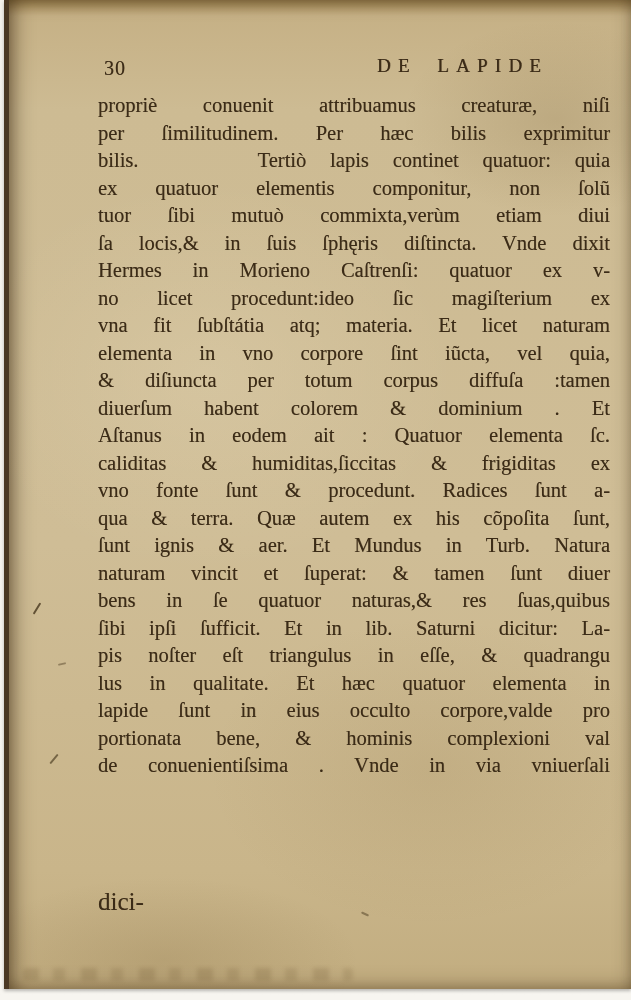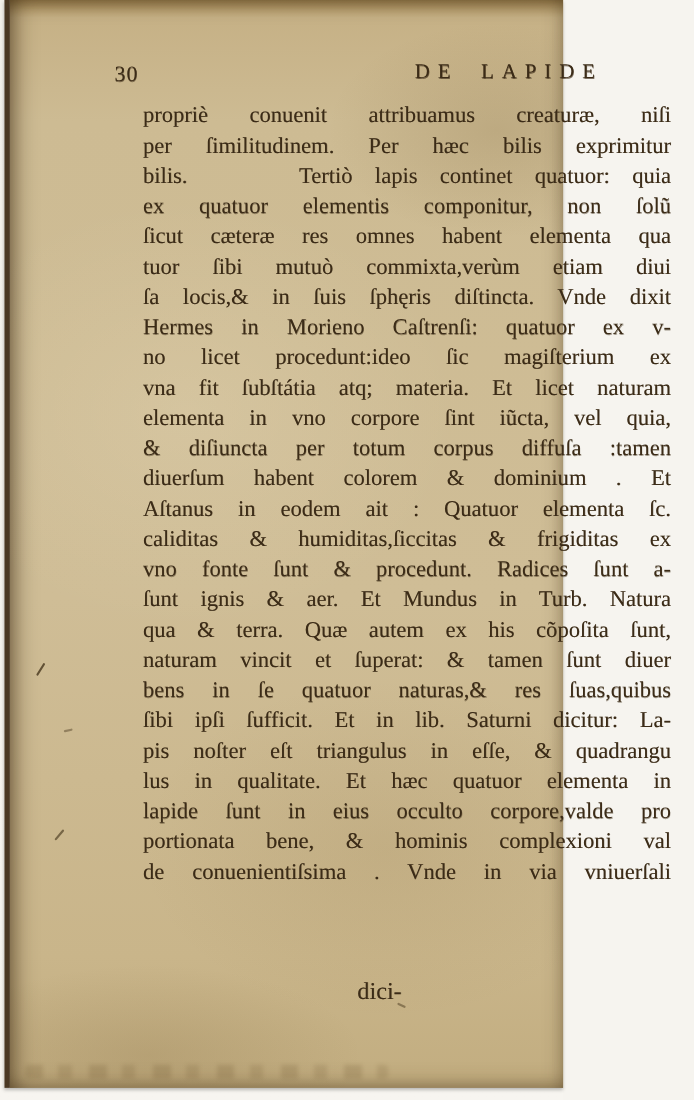"30" .scan { width: 512px -> 631px }
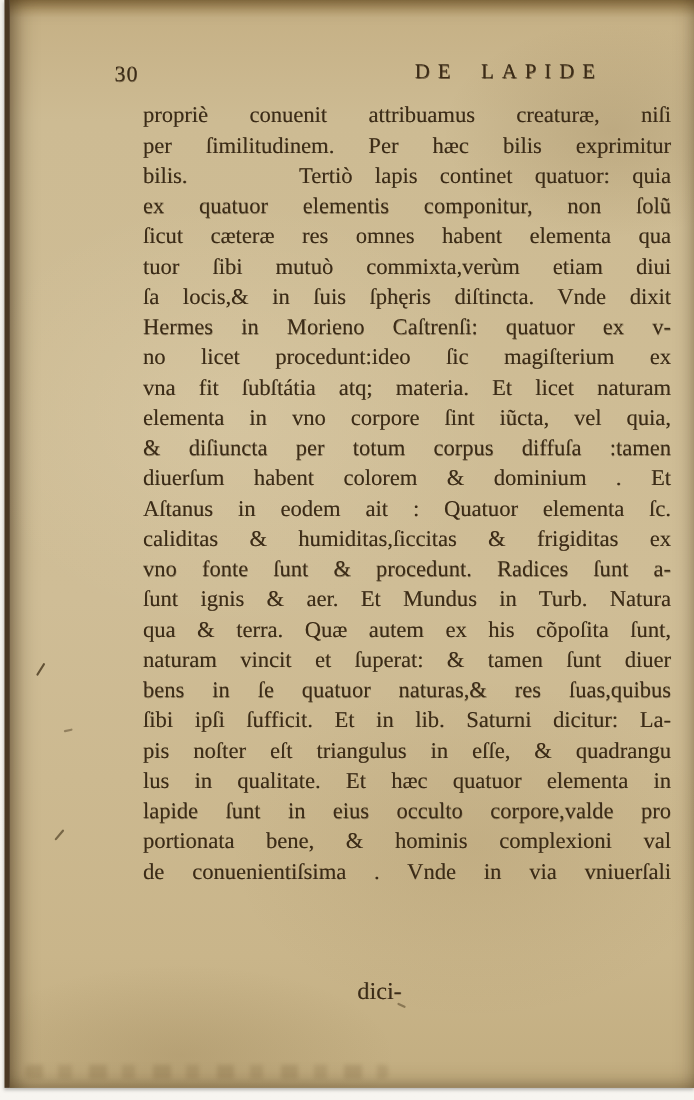"propriè conuenit attribuamus creaturæ," .line { margin-left: 32px -> none }
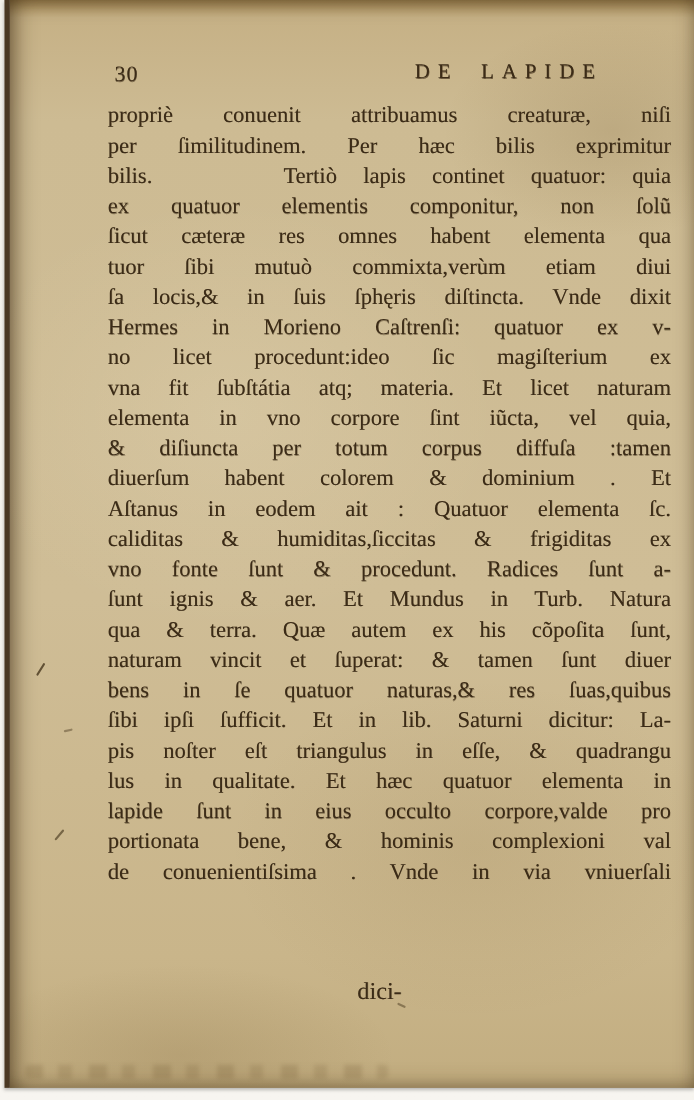"ſicut cæteræ res omnes habent" div.line { html: <div>ſicut cæteræ res omnes habent elementa qua</div> -> none }
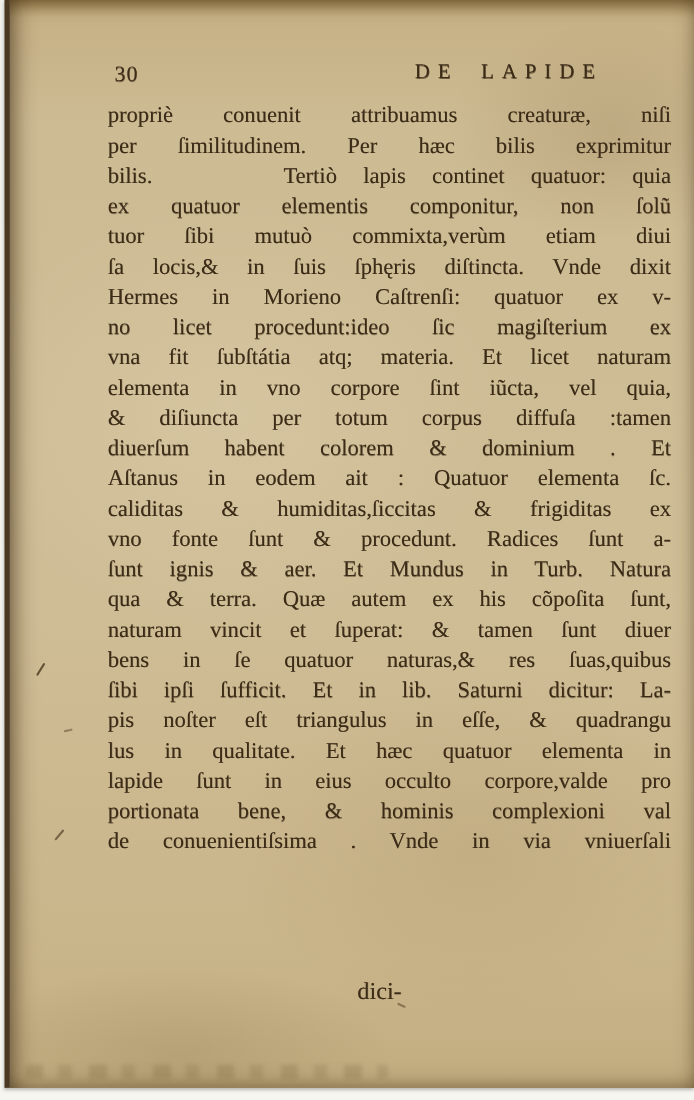"ſunt ignis & aer. Et" div.line { order: before "qua & terra. Quæ autem" -> after "qua & terra. Quæ autem" }
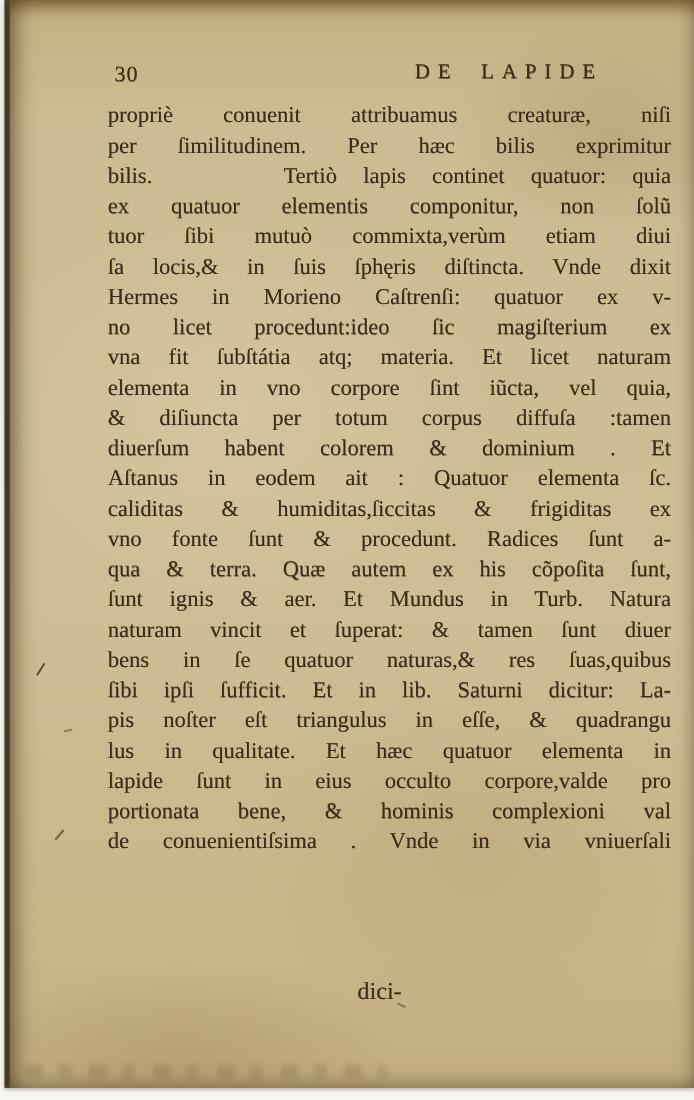"dici-" .catchword-row { font-size: 22px -> 25px; text-align: center -> left }
